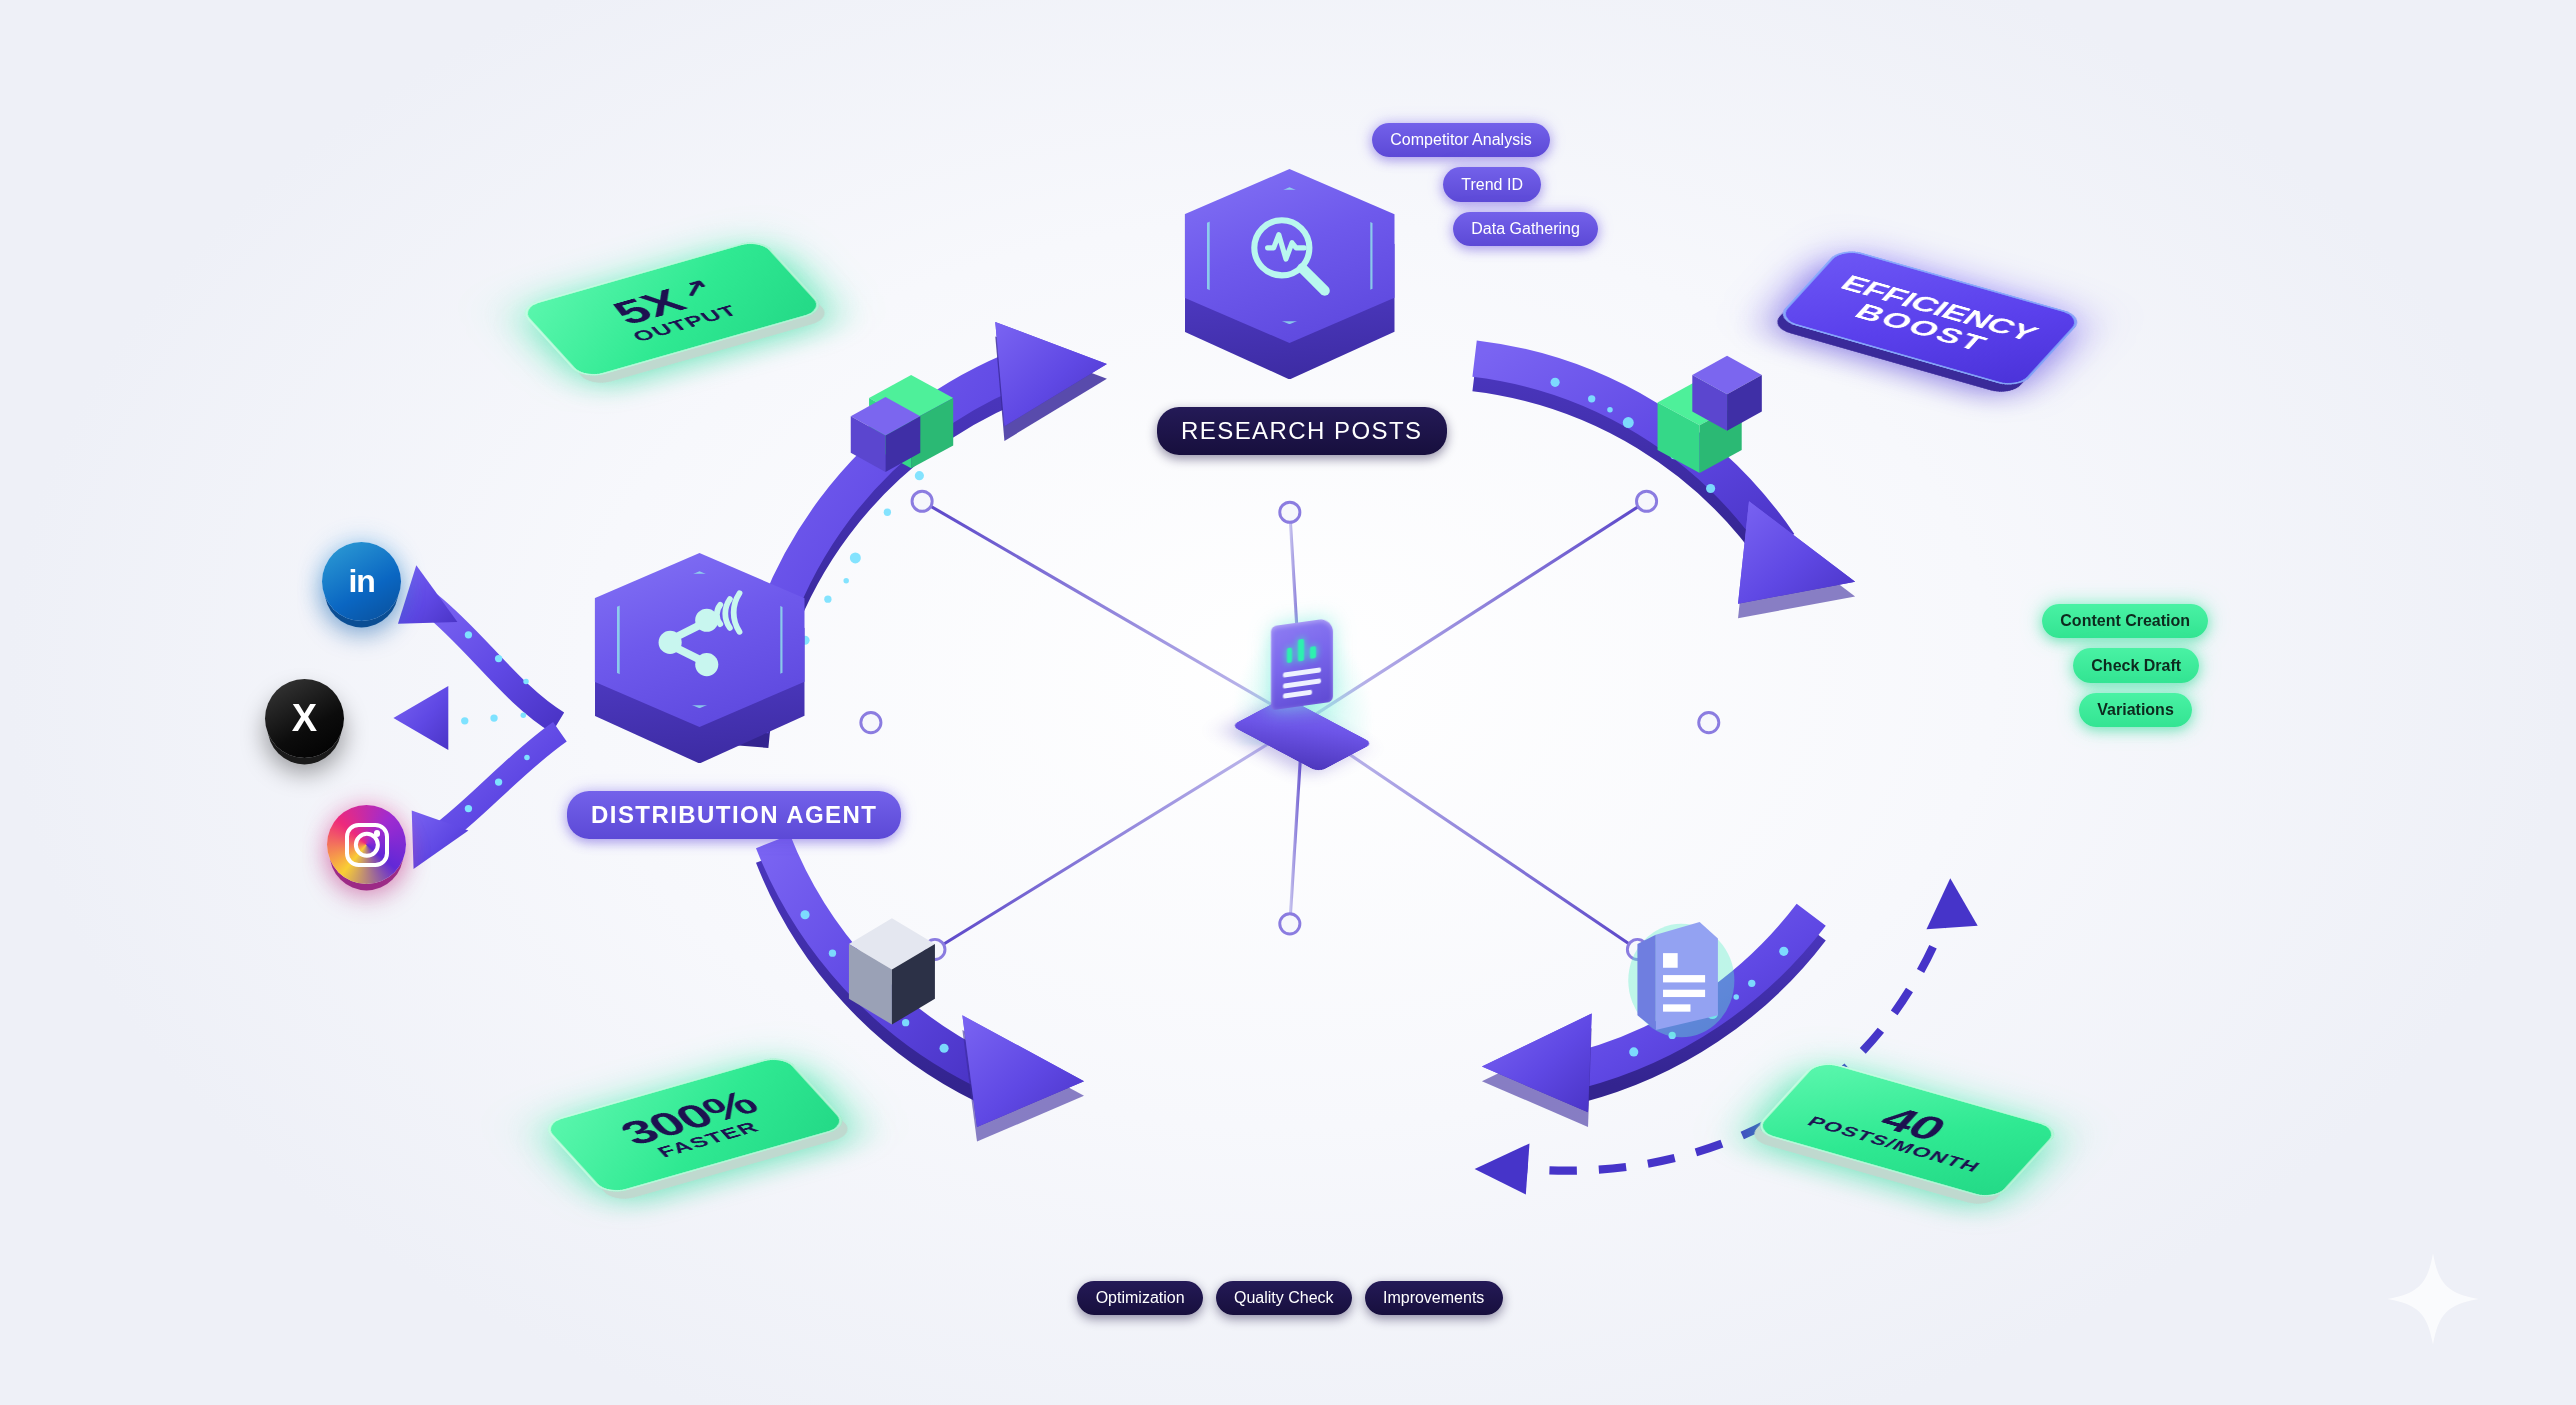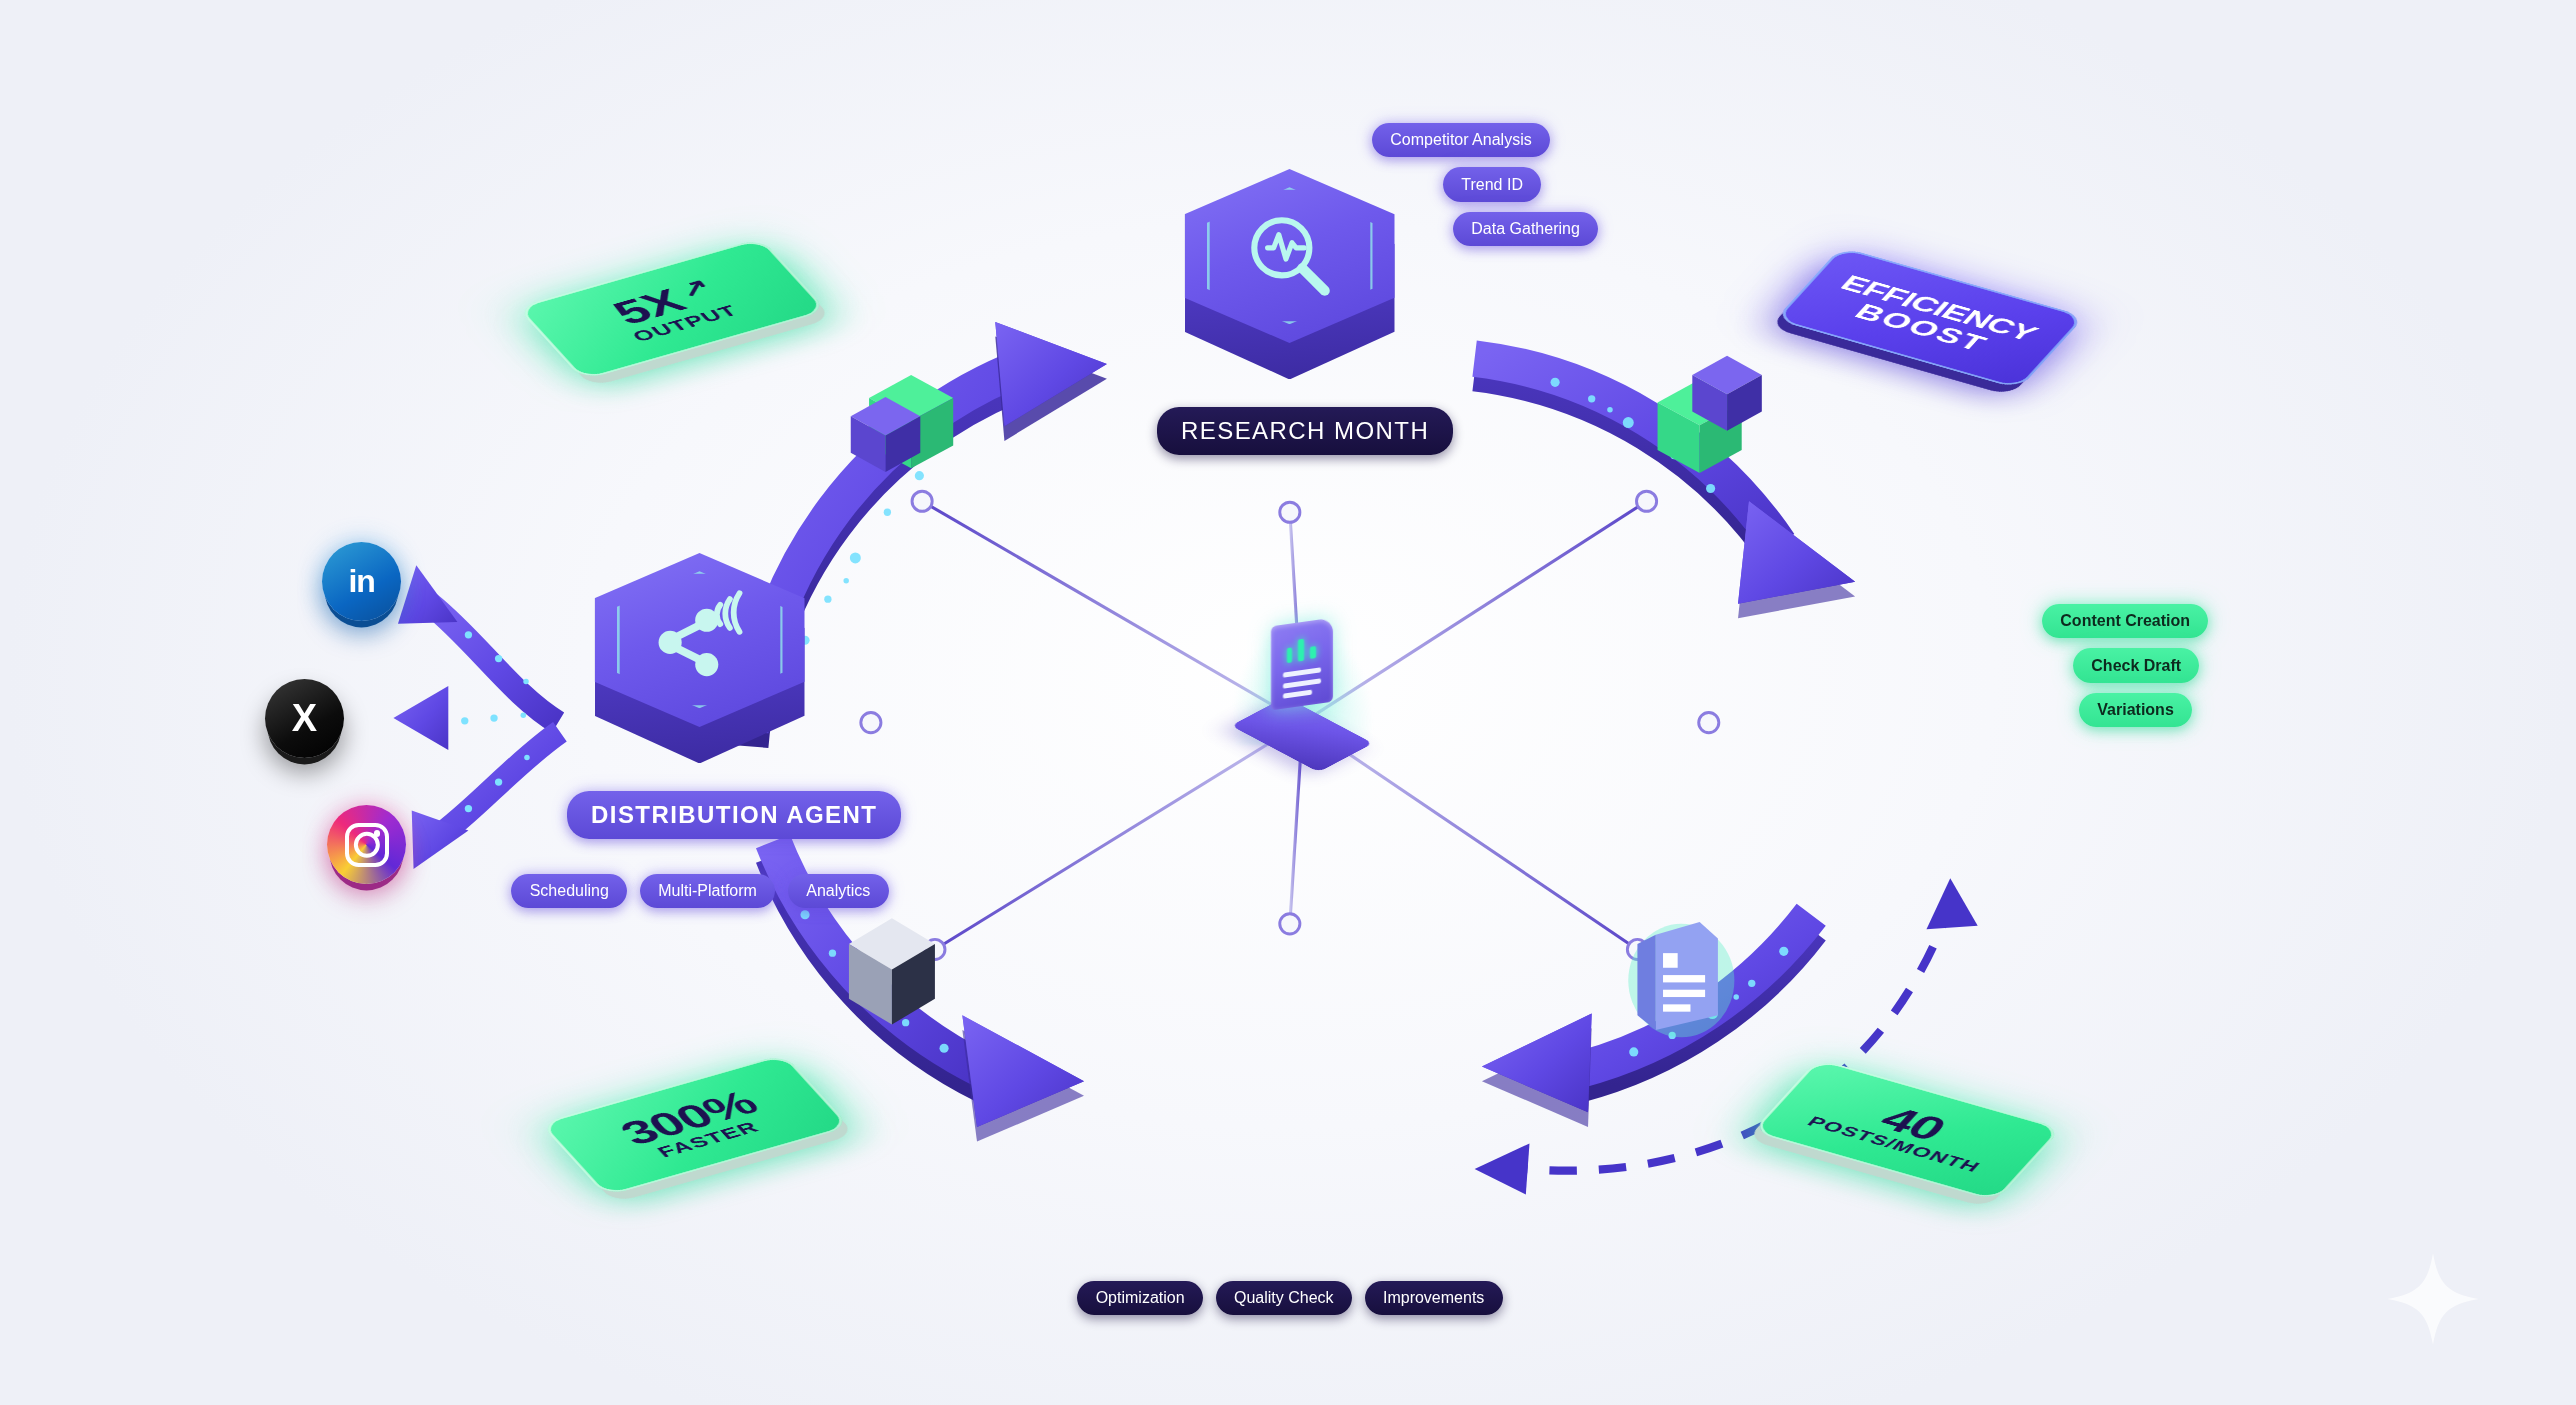"RESEARCH MONTH" div.agent-label { text: MONTH -> POSTS }
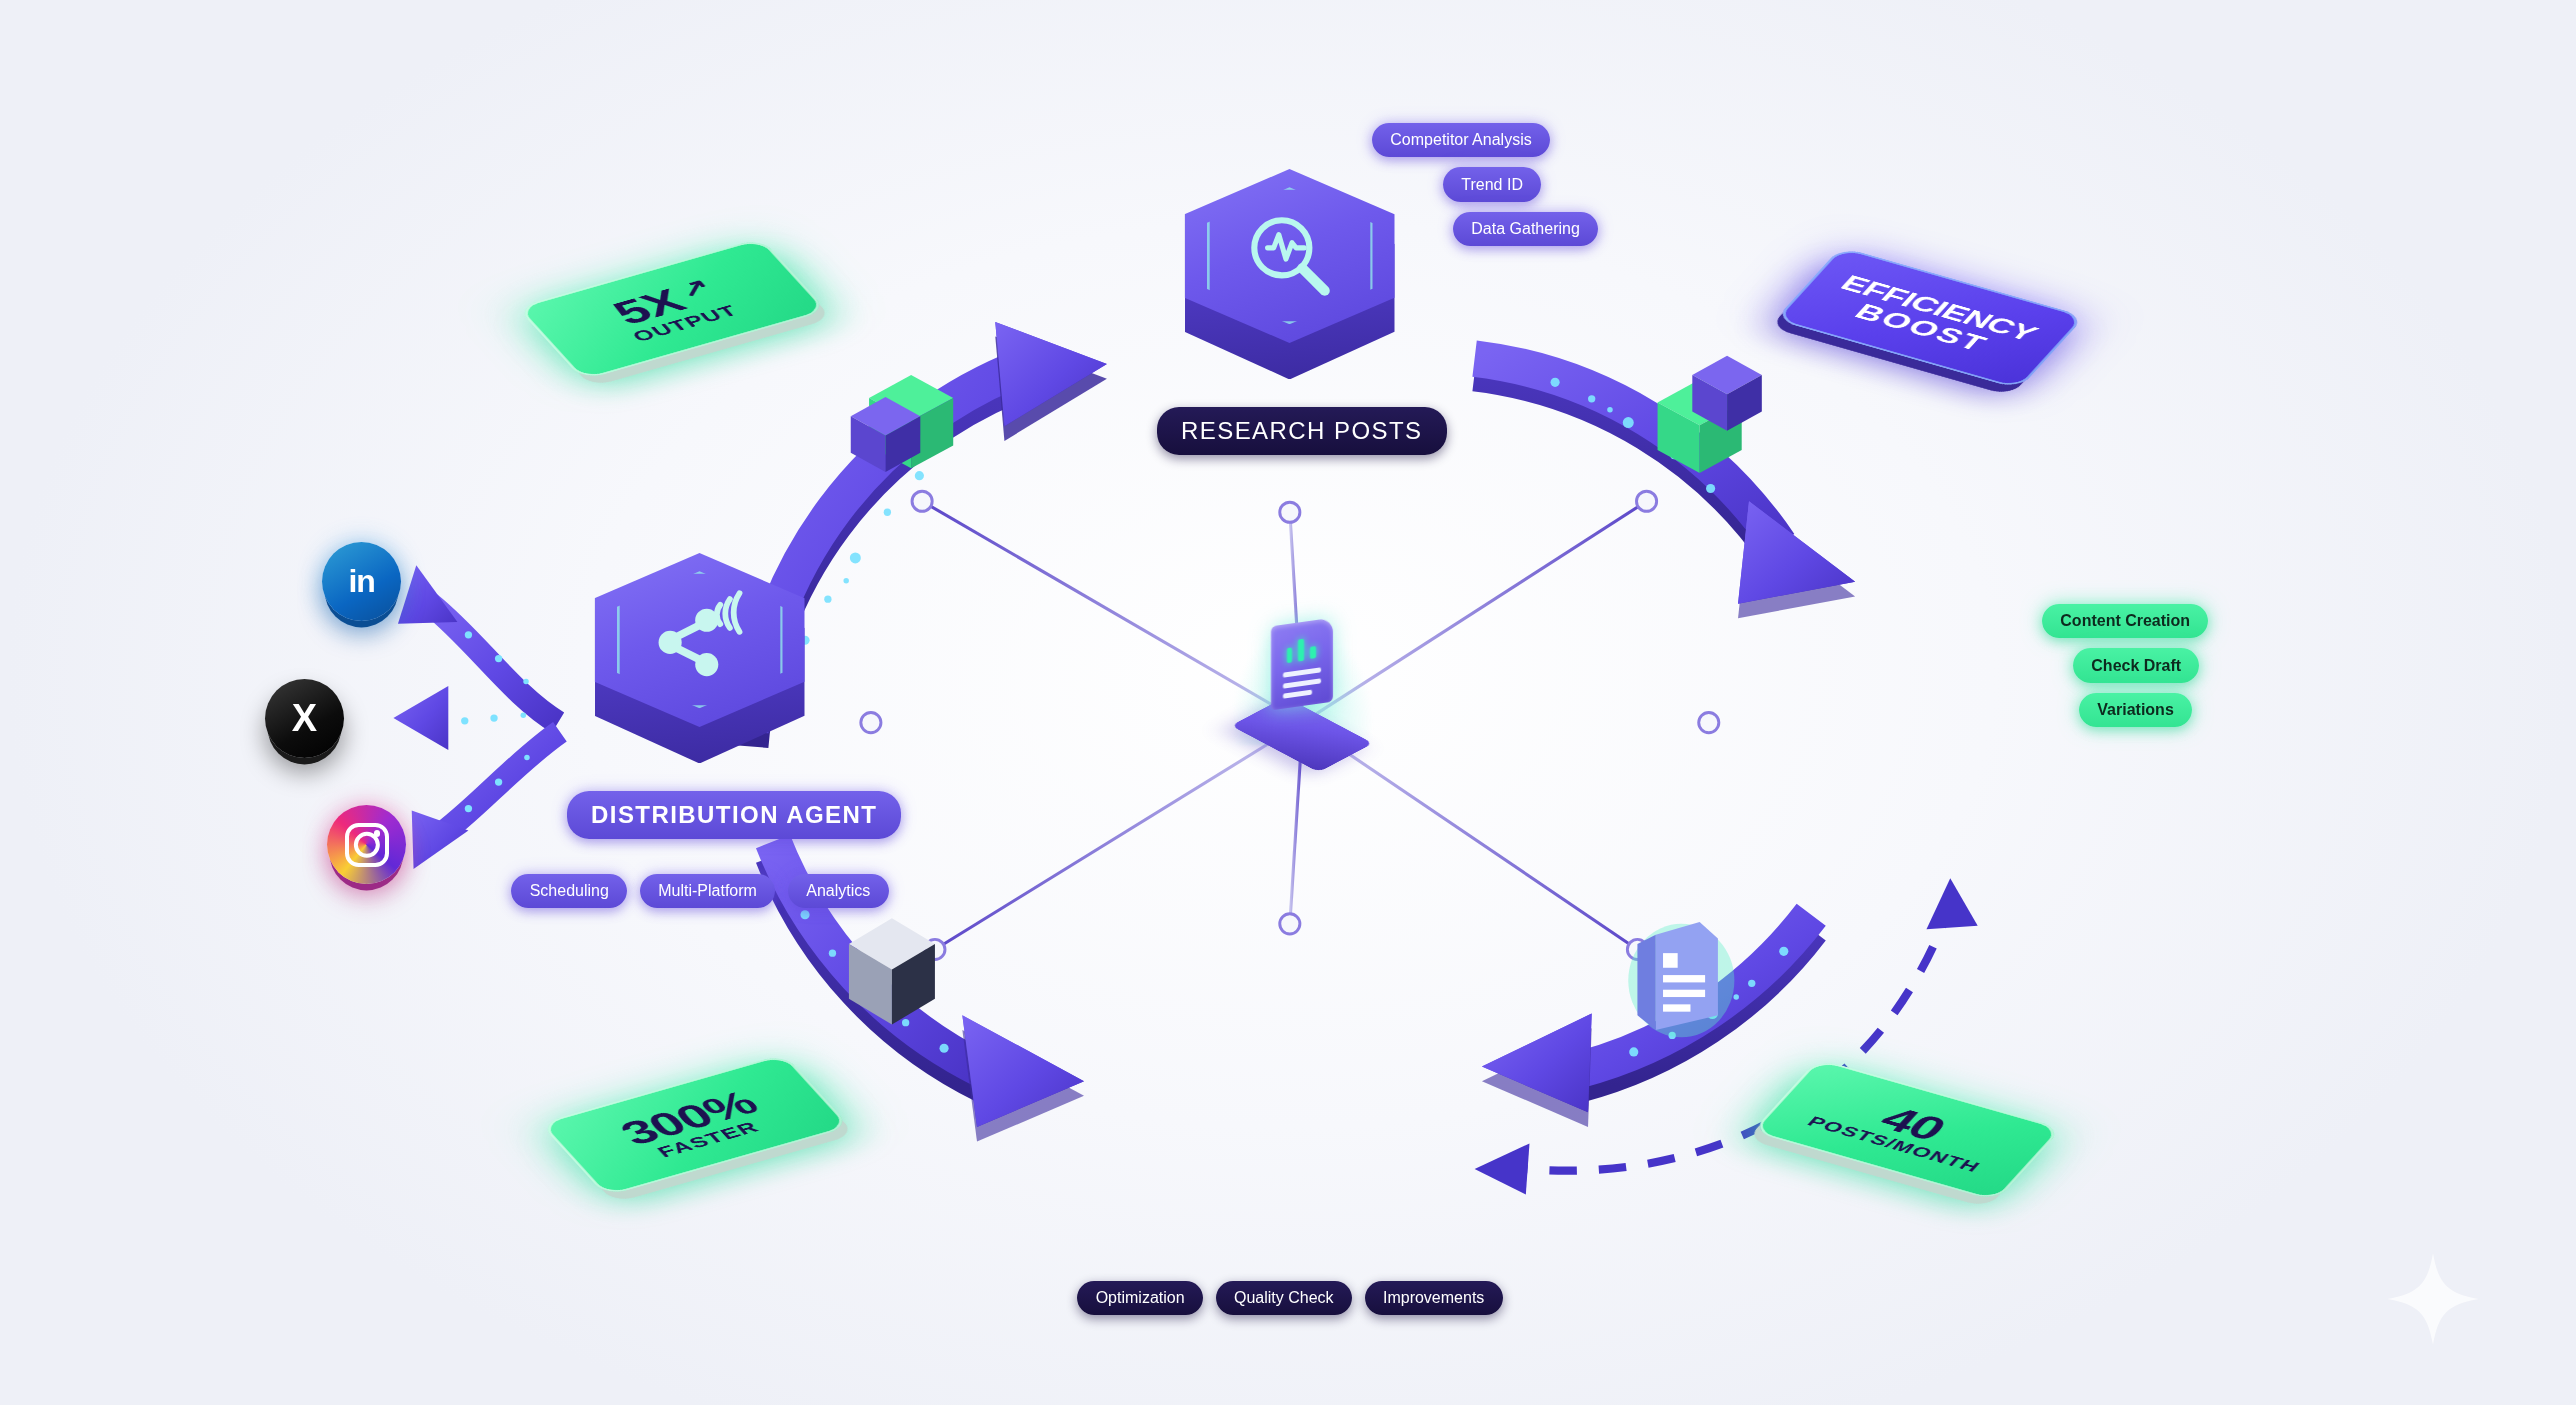"Scheduling" div.abs { html: <div> <div>Scheduling</div> <div>Multi-Platform</div> <div>Analytics</div> </div> -> none }
